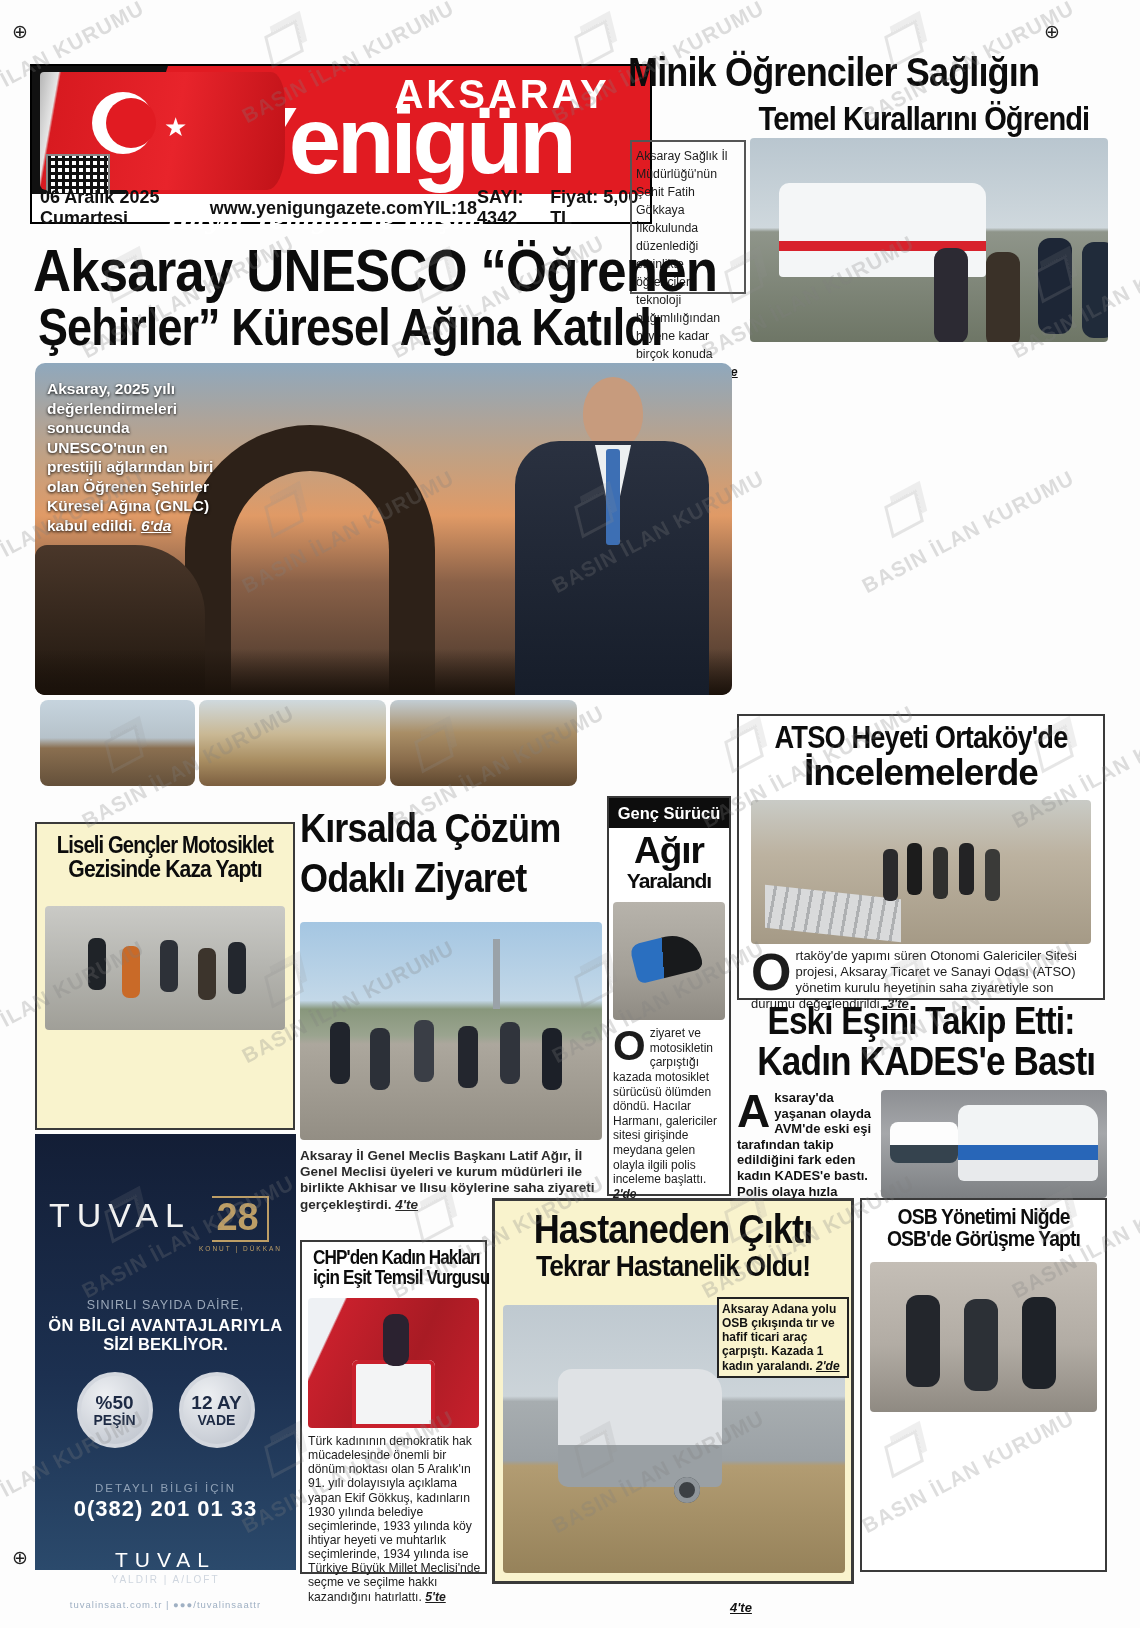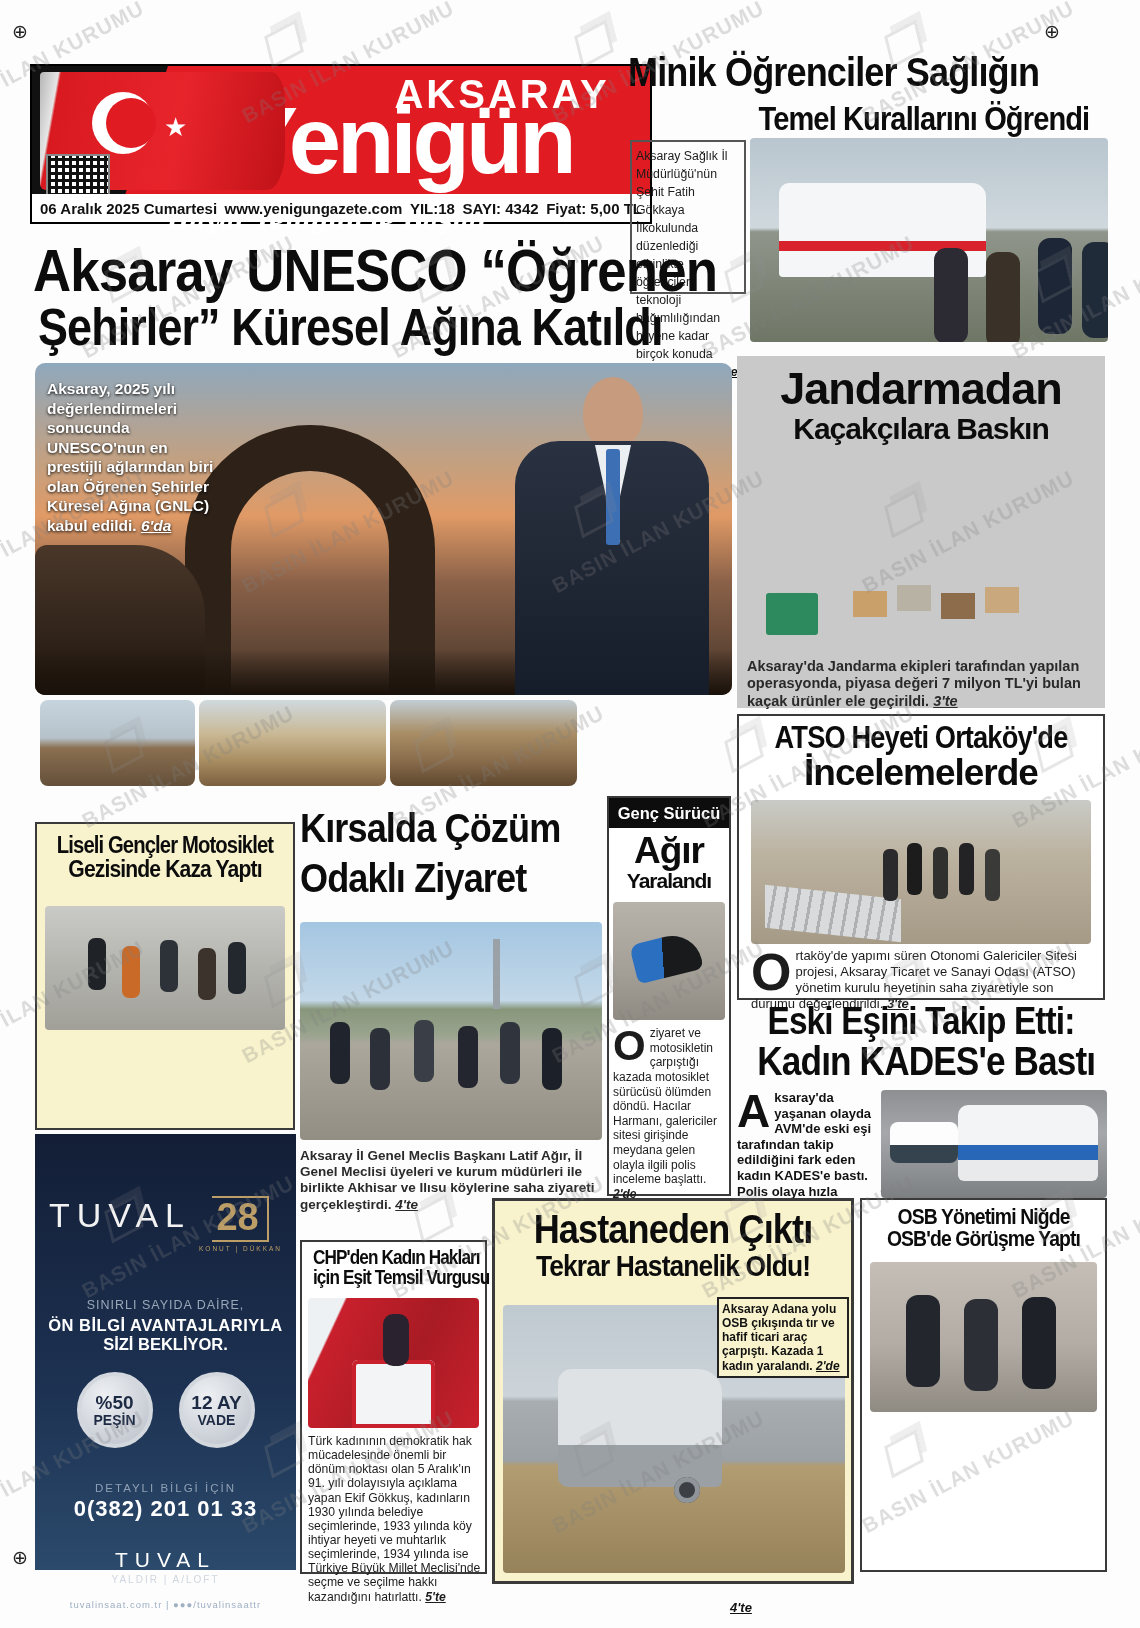"06 Aralık 2025 Cumartesi" .mh-strip { font-size: 15px -> 18px }
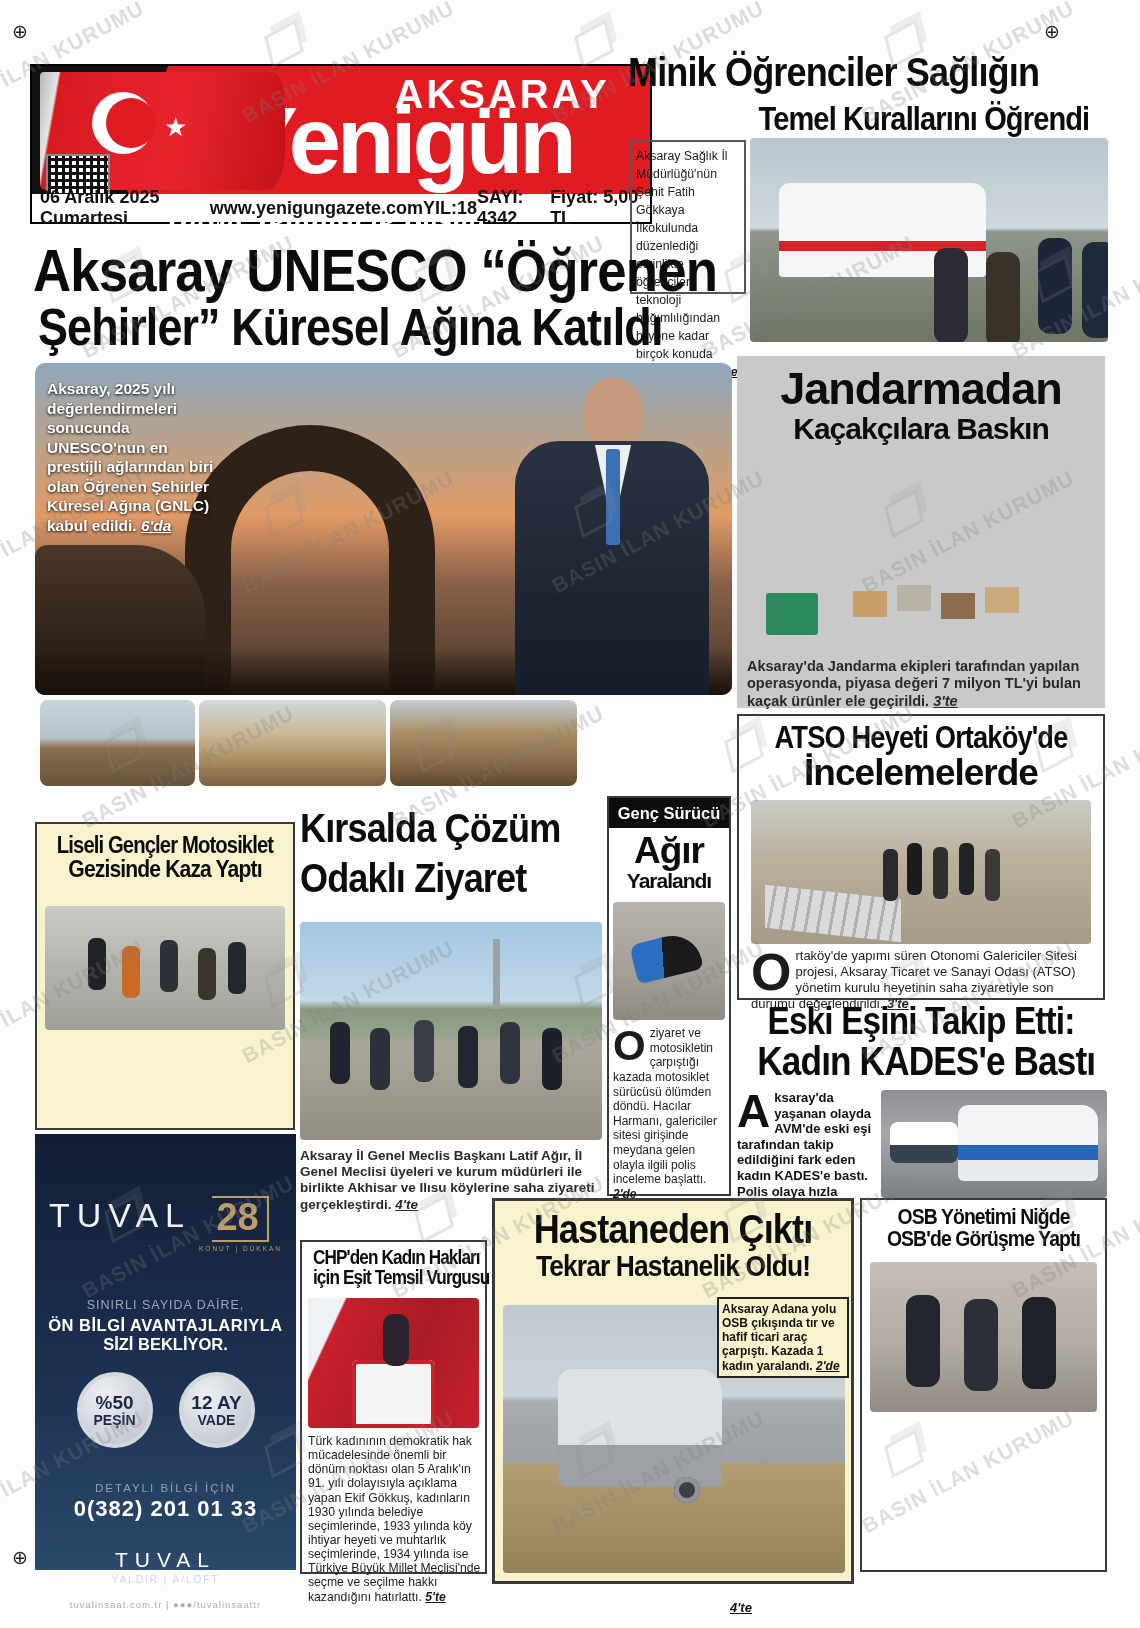"Jandarmadan" div.abs { html: <div> <div>Jandarmadan</div> <div>Kaçakçılara Baskın</div> <div></div> <div> <span>Aksaray'da Jandarma ekipleri tarafından yapılan operasyonda, piyasa değeri 7 milyon TL'yi bulan kaçak ürünler ele geçirildi.</span> <span>3'te</span> </div> </div> -> none }
